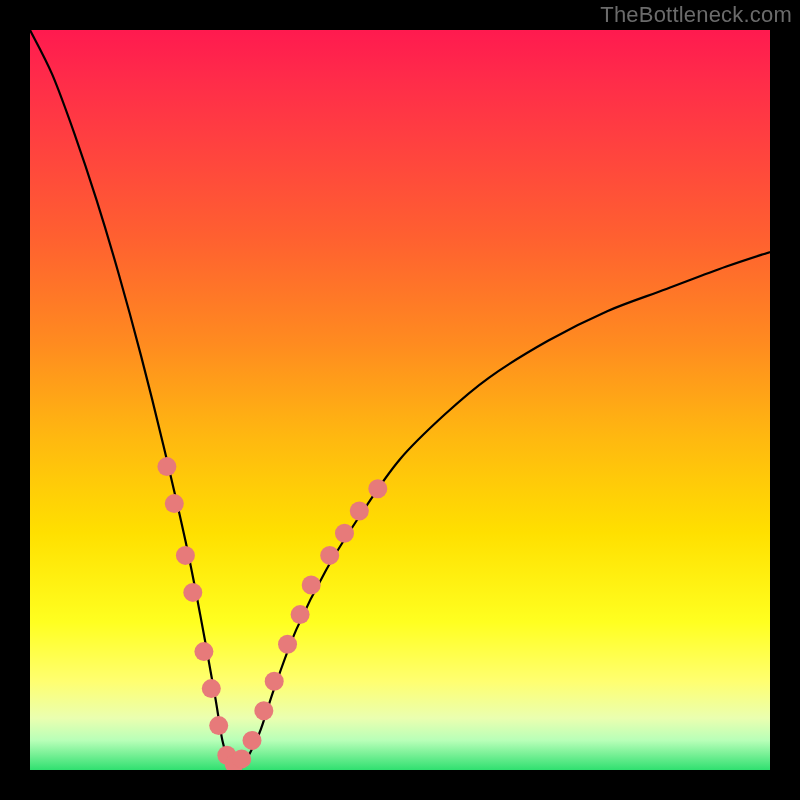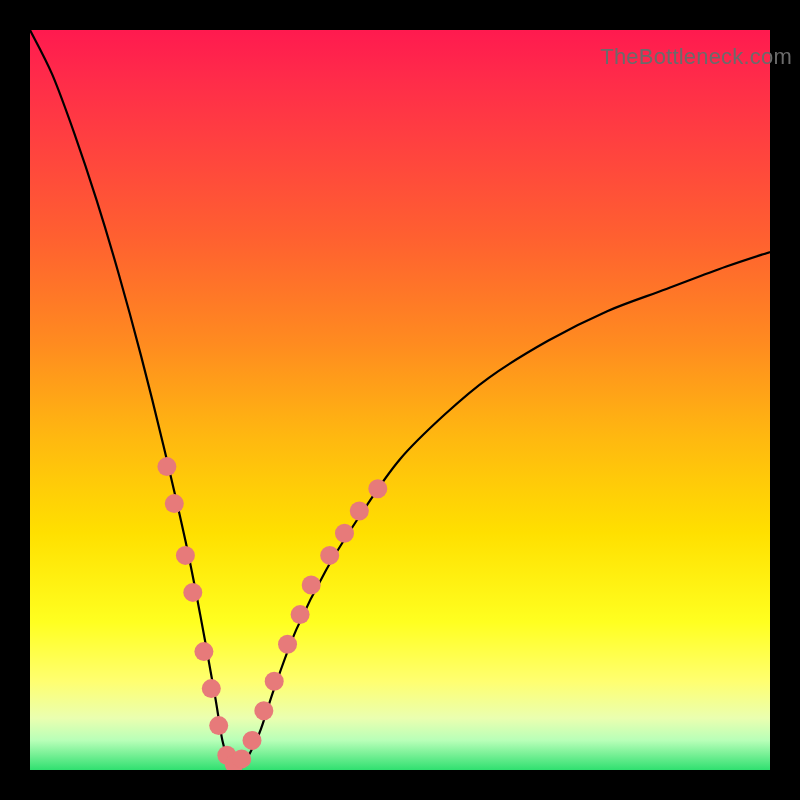"TheBottleneck.com" .watermark { margin-top: 42px -> none }
